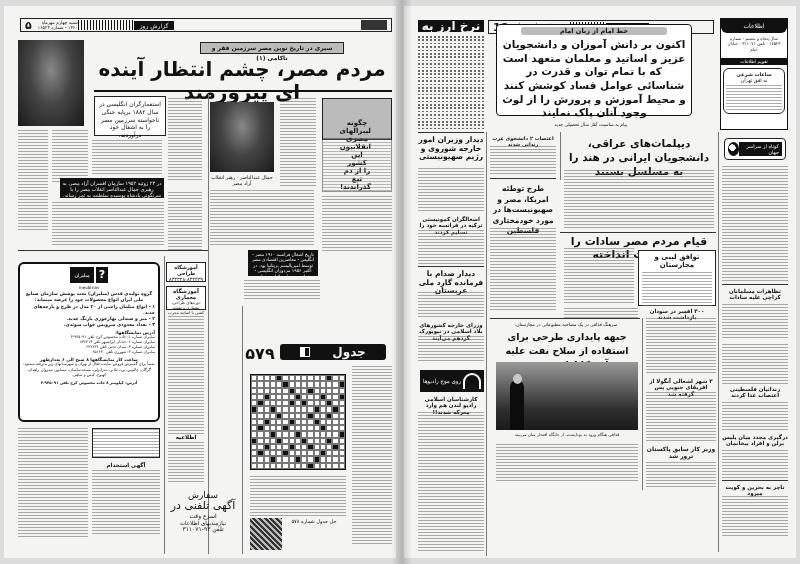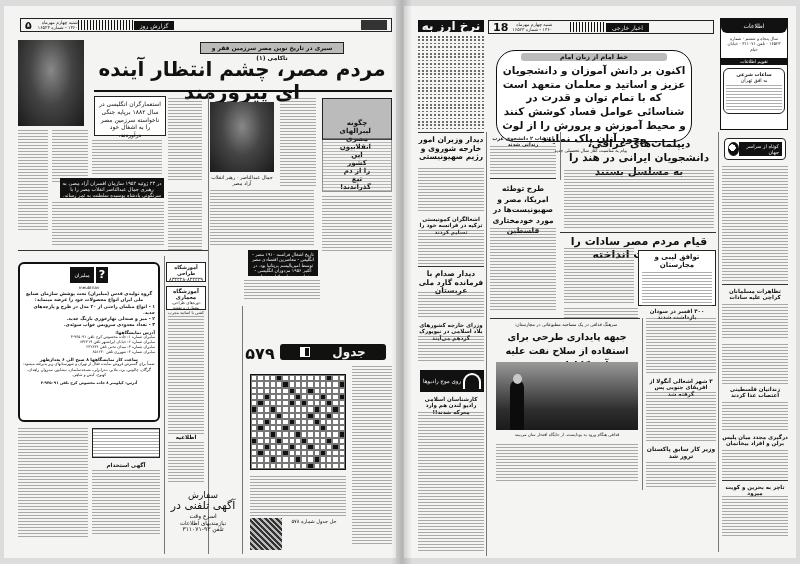"خط امام از زبان امام" div.abs { border-radius: 19px -> 4px; top: 44px -> 18px }
